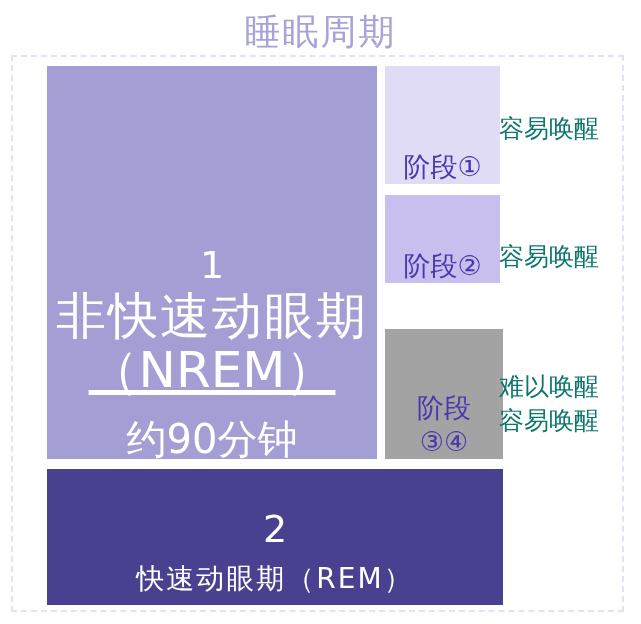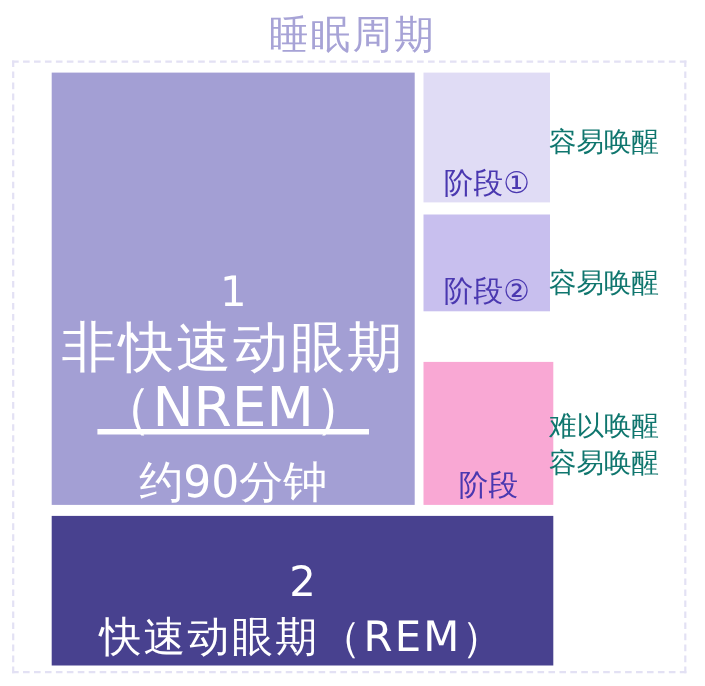"阶段" .s34 { background: #f9a8d4 -> #a3a3a3 }
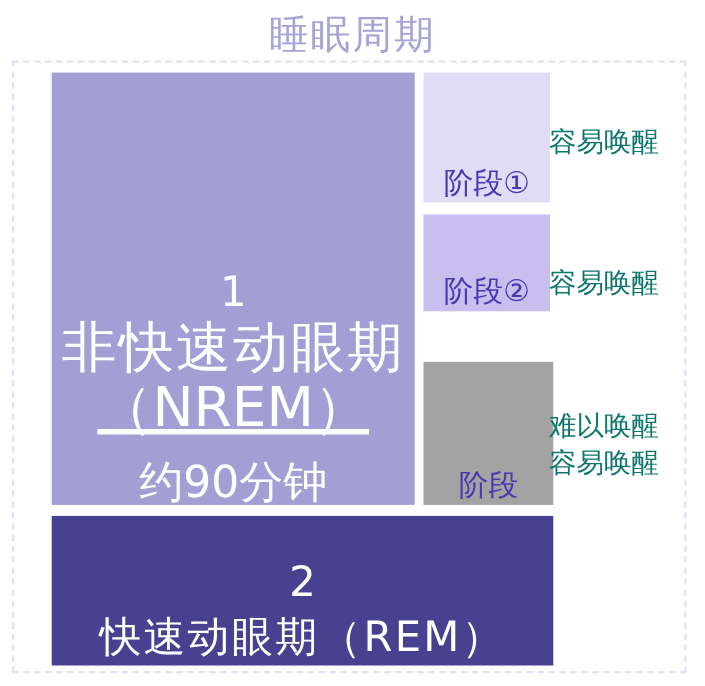"③④" div { html: none -> <div>③④</div> }
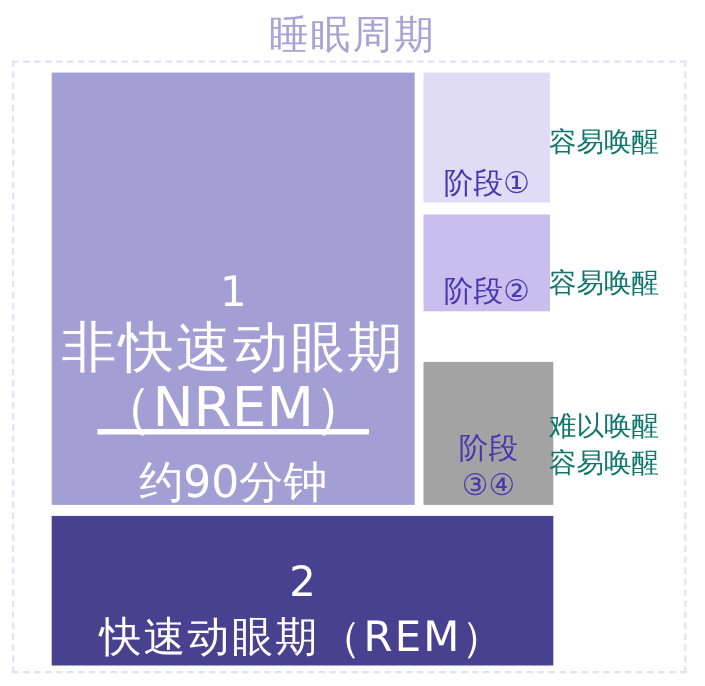"快速动眼期（REM）" .rem .name { font-size: 38px -> 28px }
